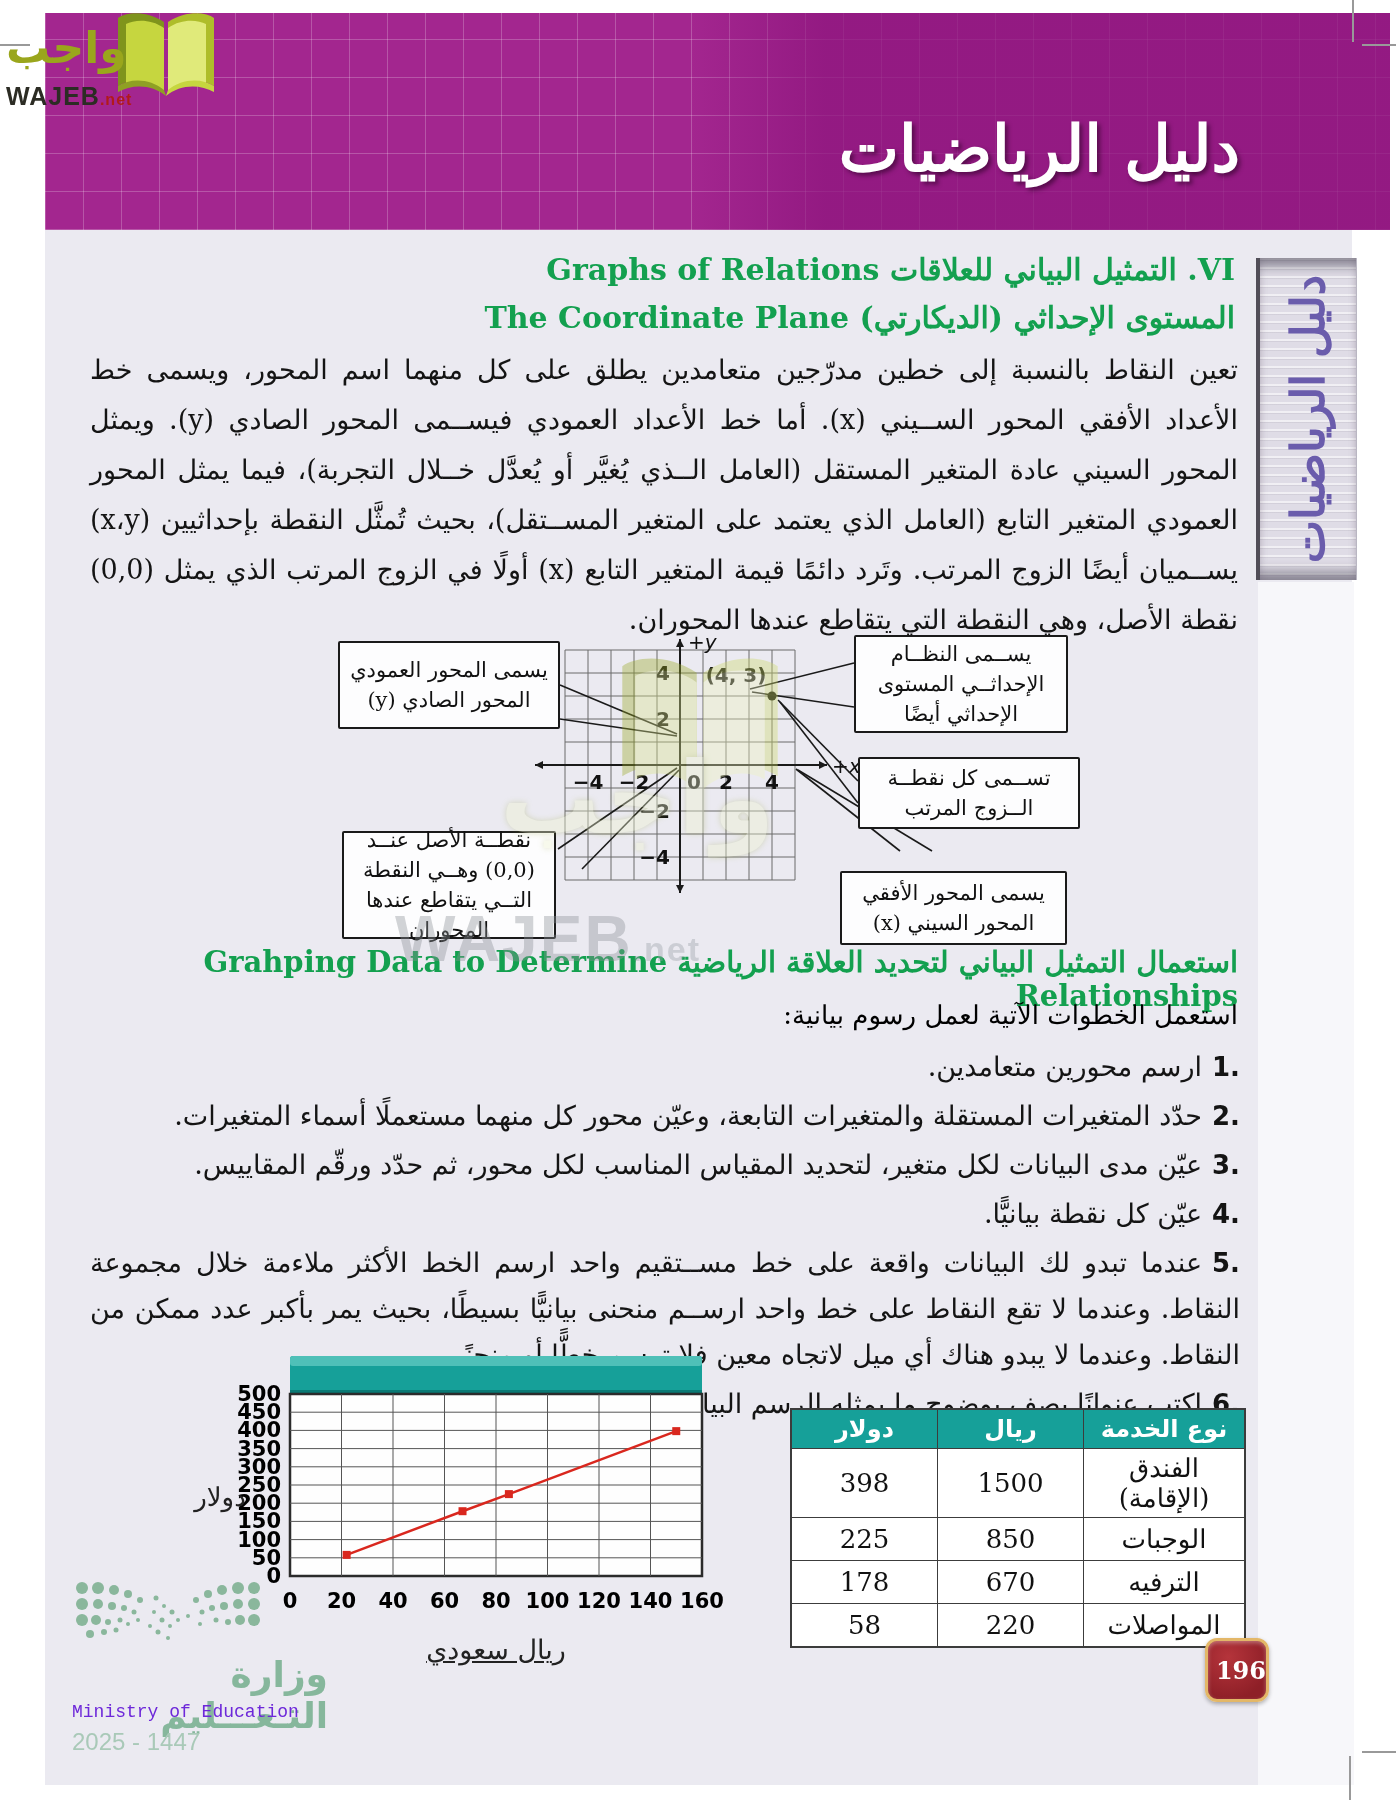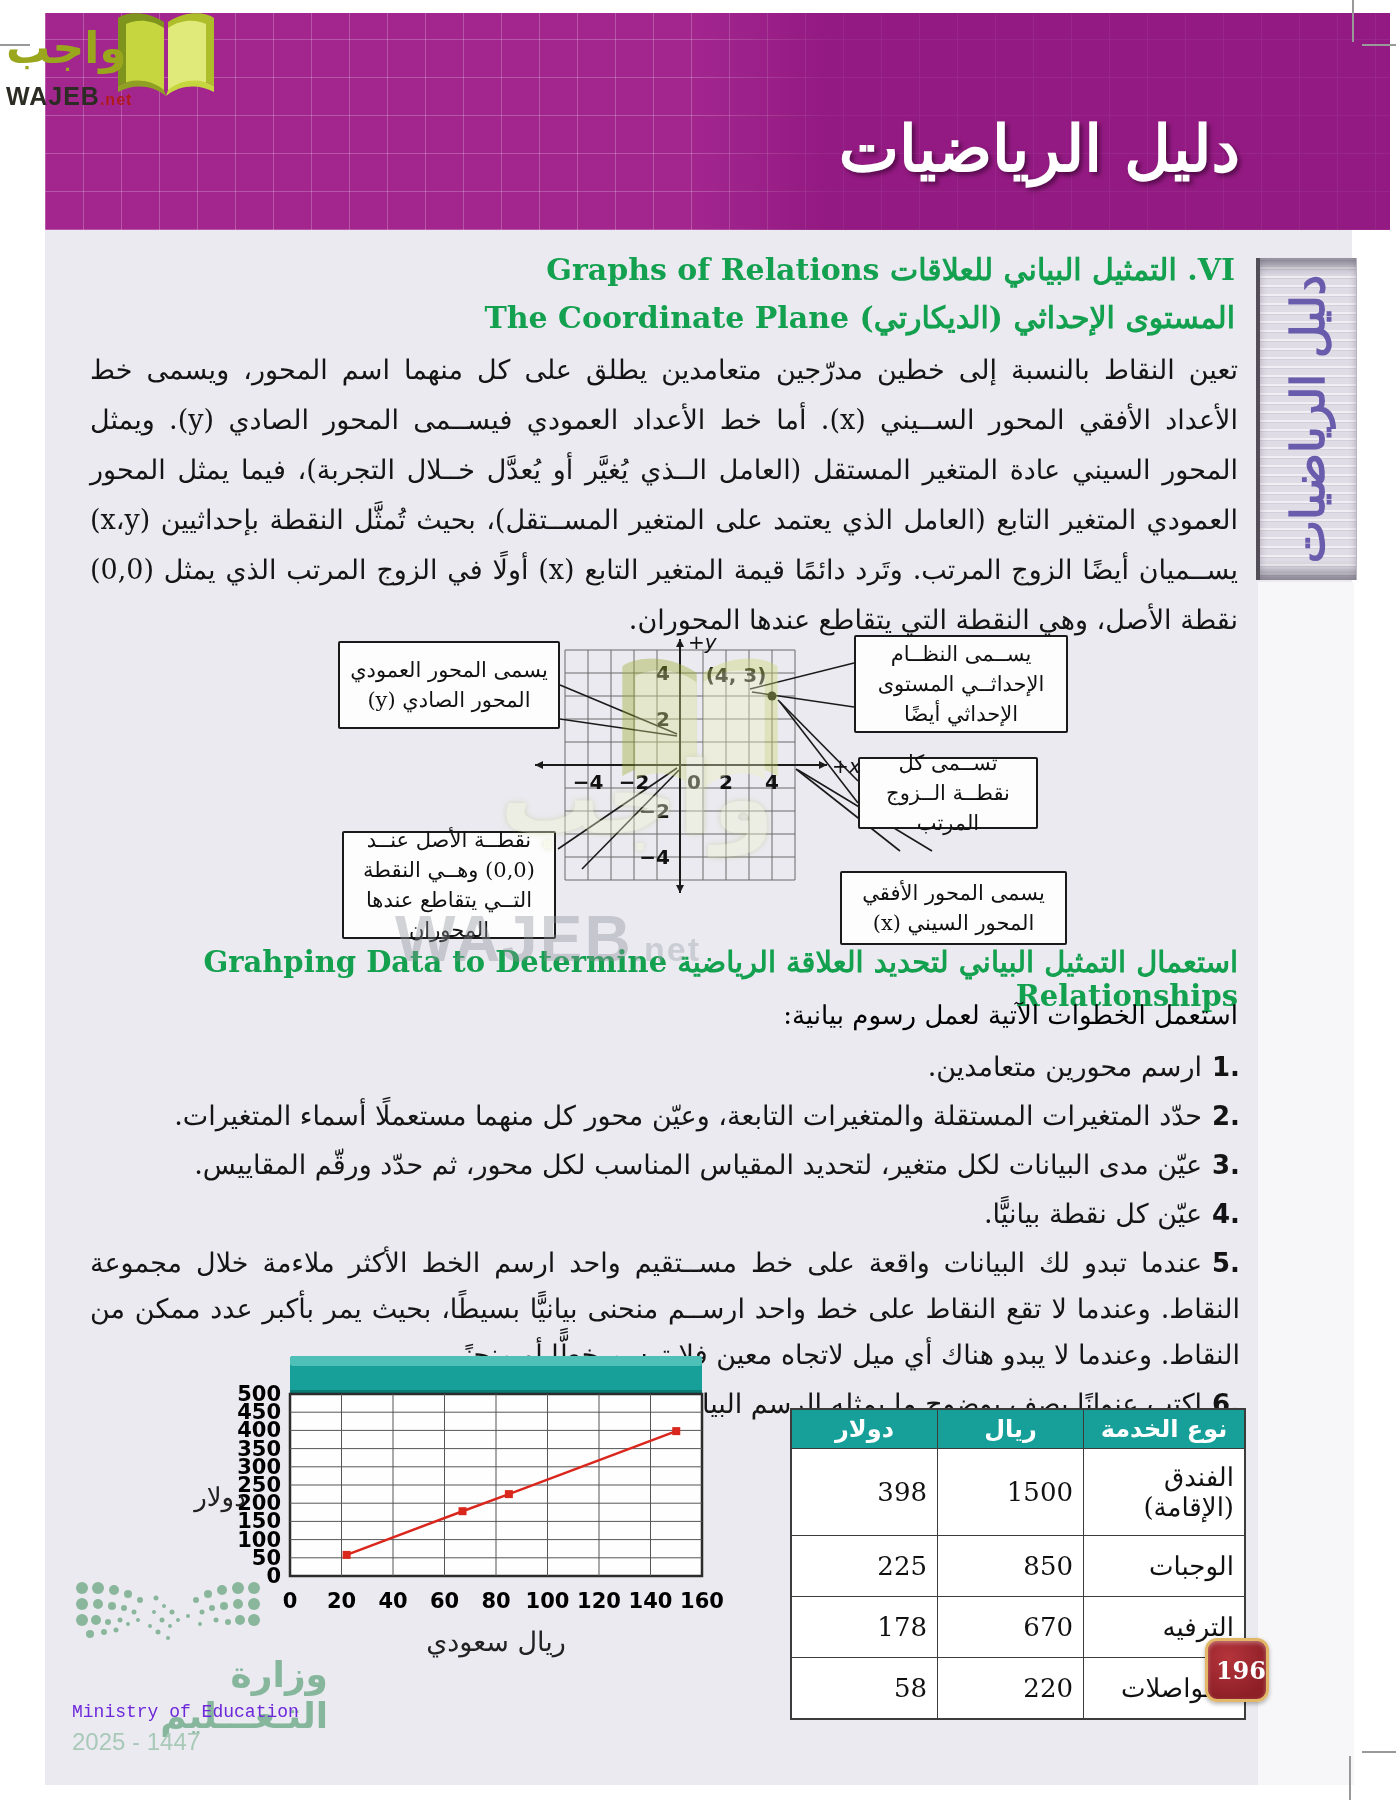"تســمى كل نقطــة الــزوج المرتب" .co-c { width: 180px -> 222px }
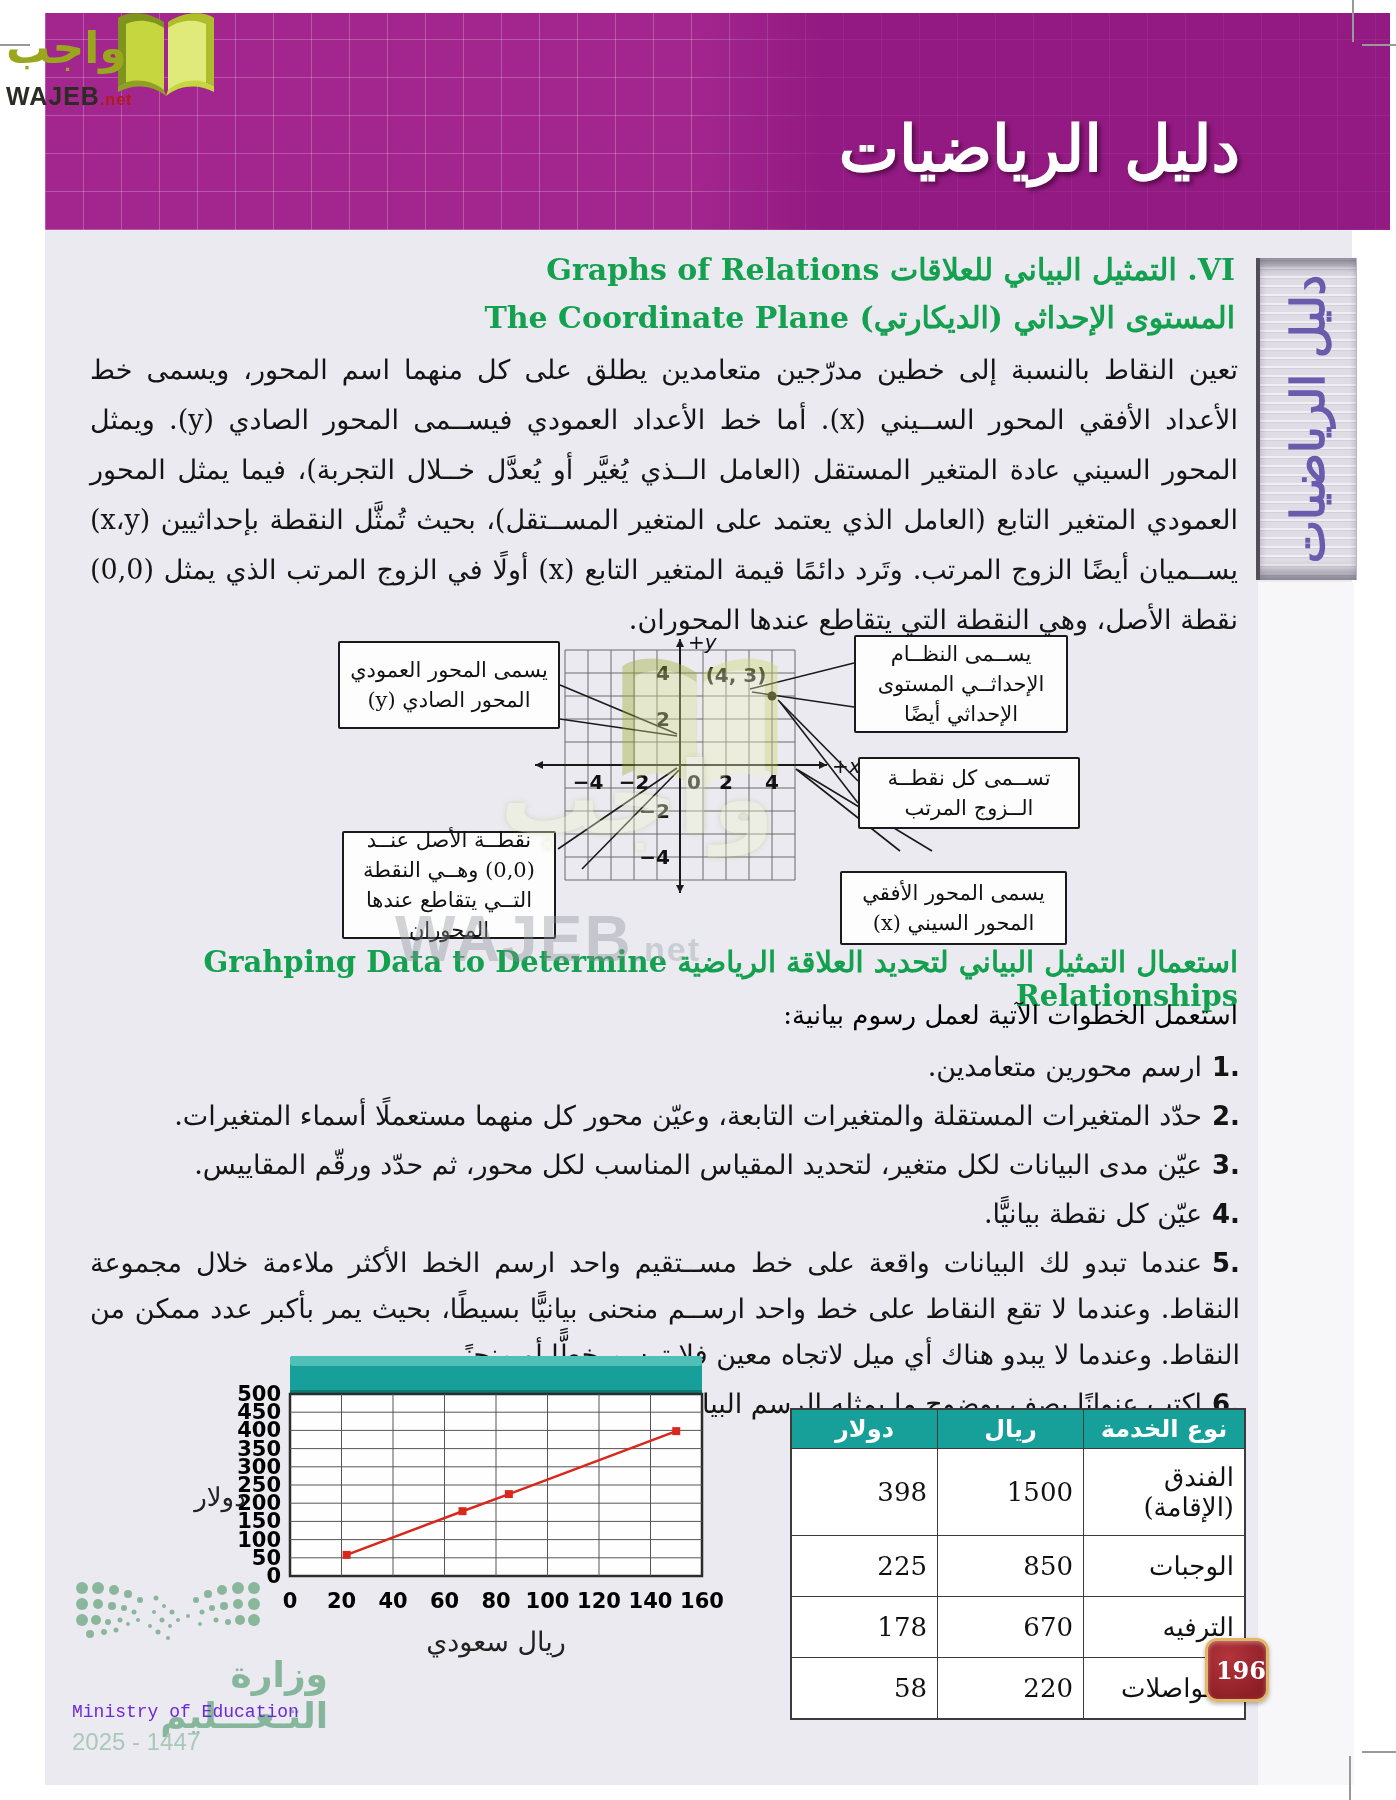"398" table.conv td { padding: 13px 10px -> 4px 10px; text-align: none -> center }
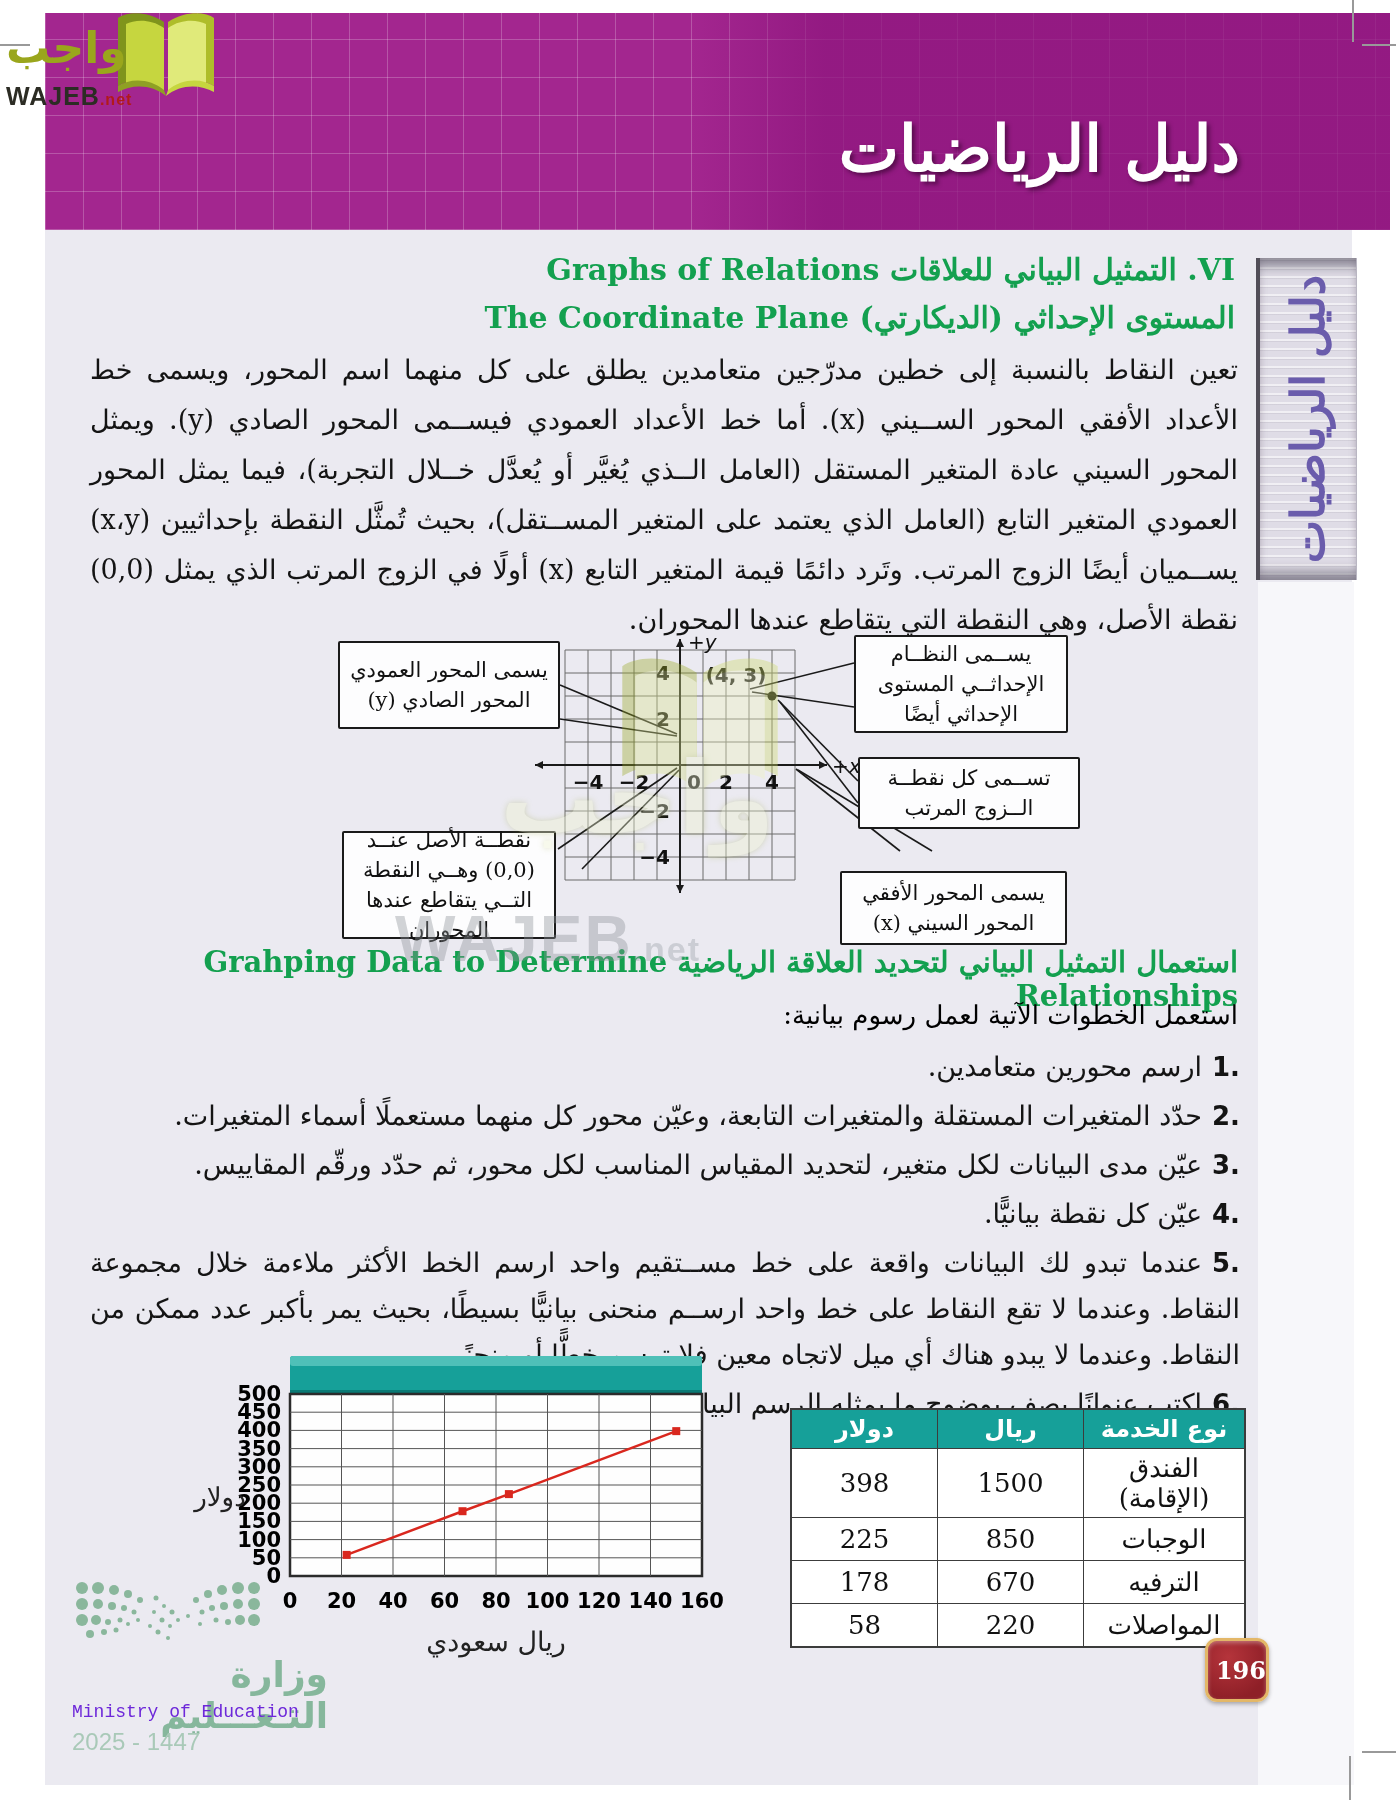"ريال سعودي" .chart .xlab { text-decoration: none -> underline; top: 274px -> 282px }
